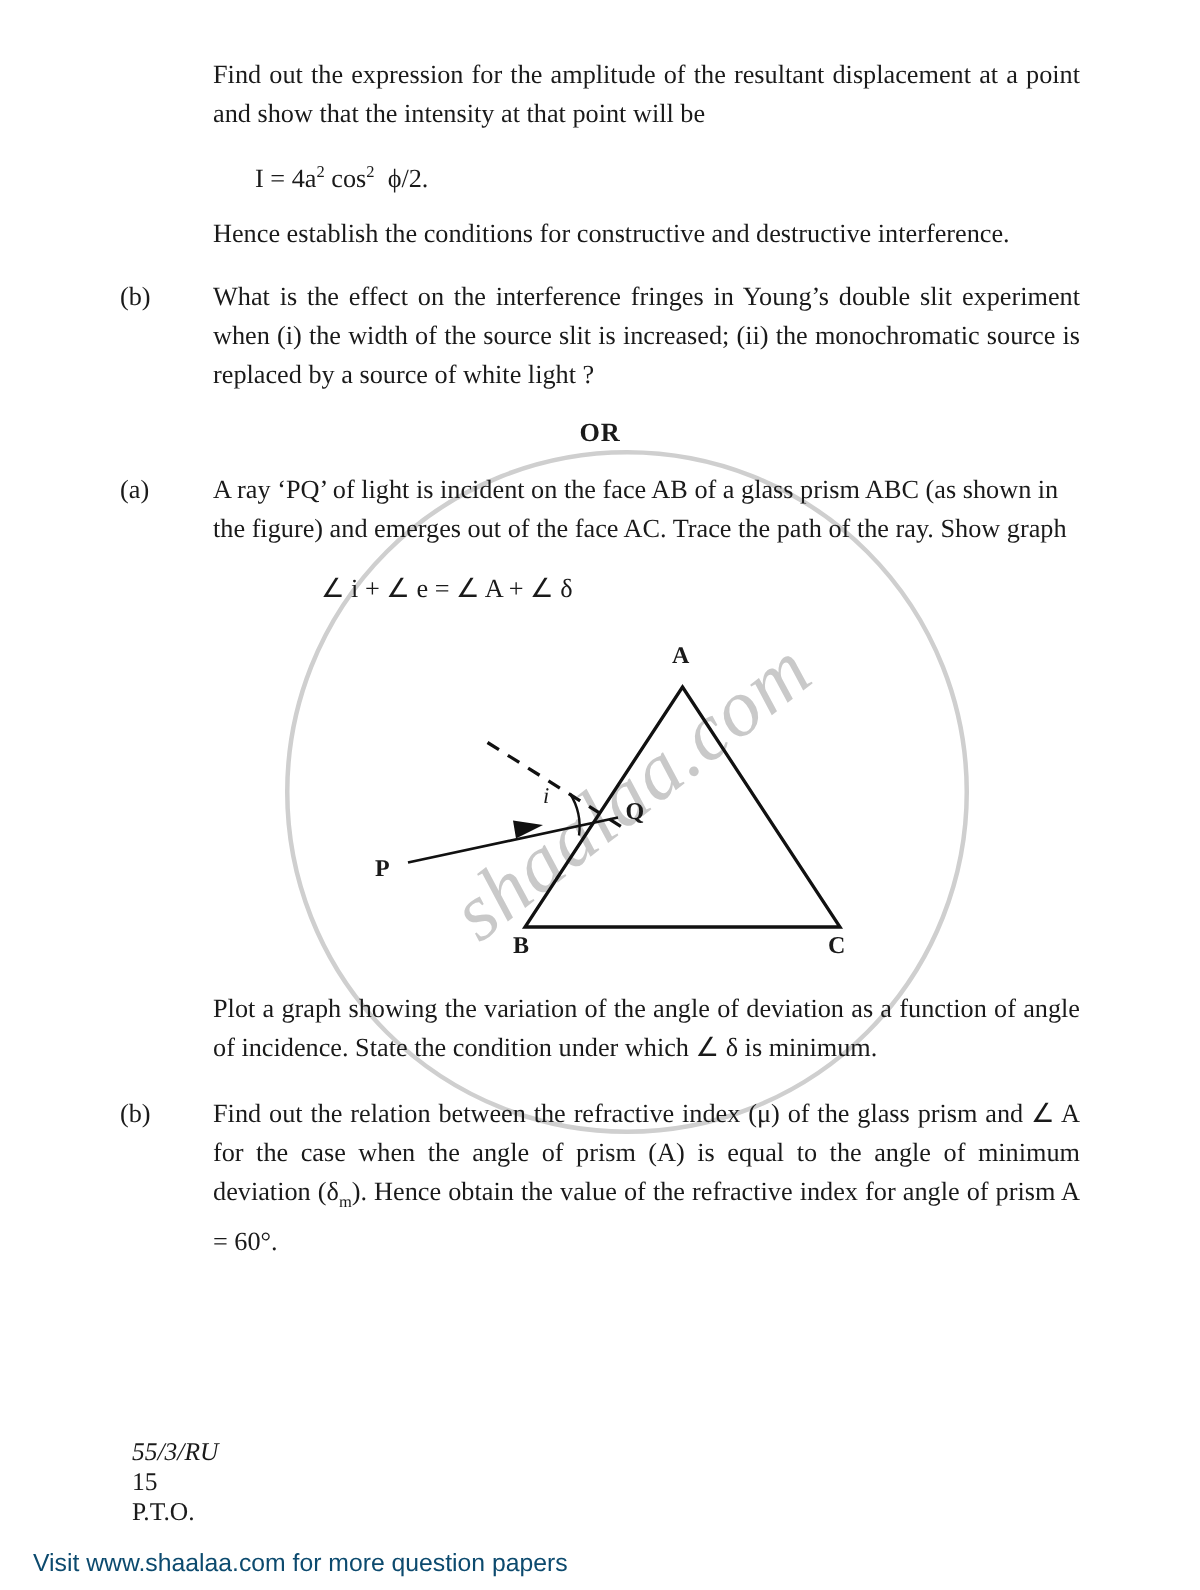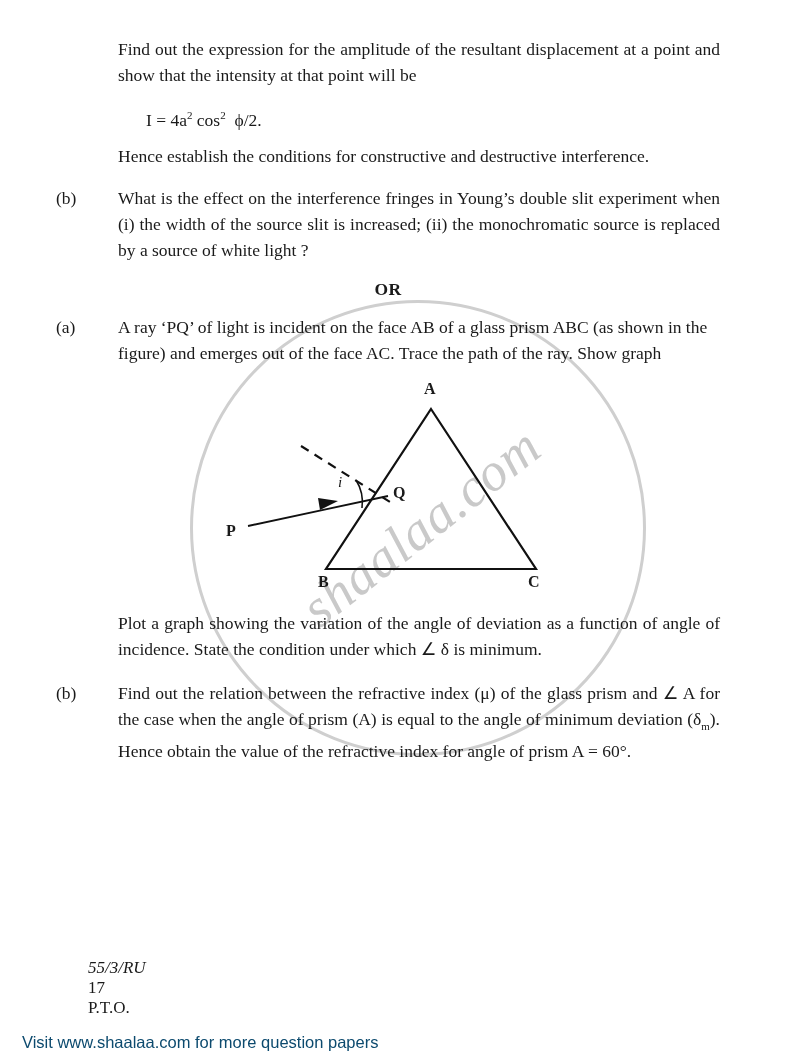"Find out the expression for" .content { padding: 36px 80px 0 56px -> 36px 80px 0 80px }
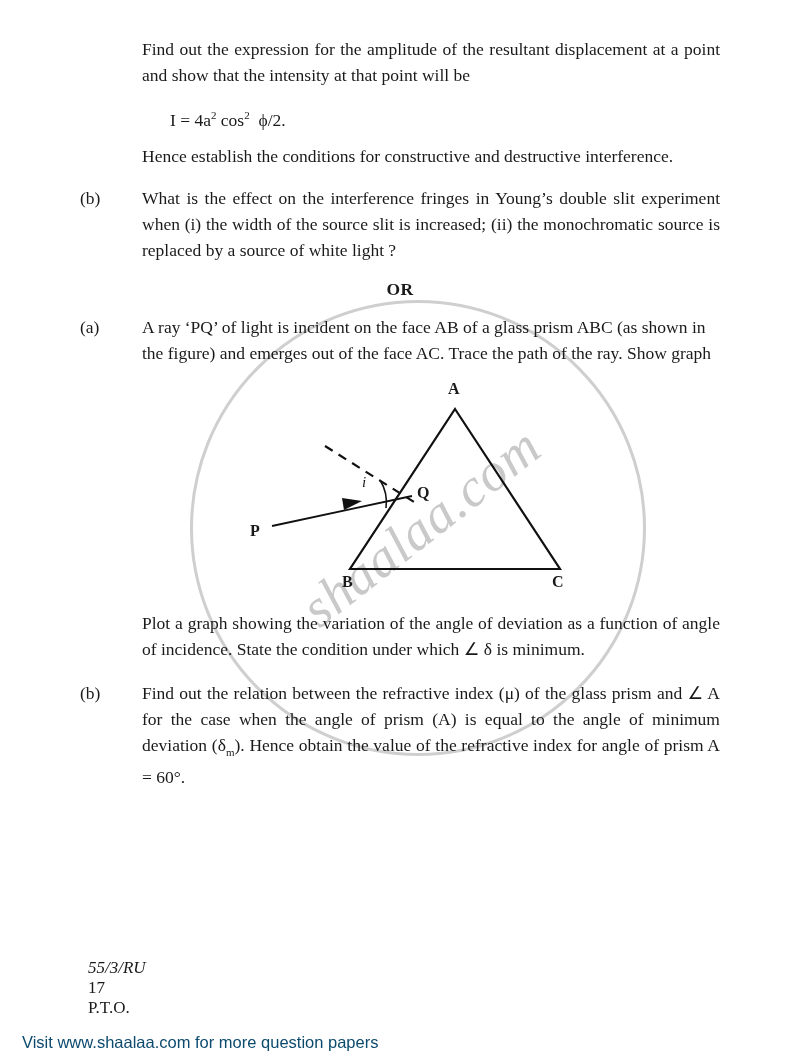"∠ i + ∠ e" div.formula { html: none -> <div>∠ i + ∠ e = ∠ A + ∠ δ</div> }
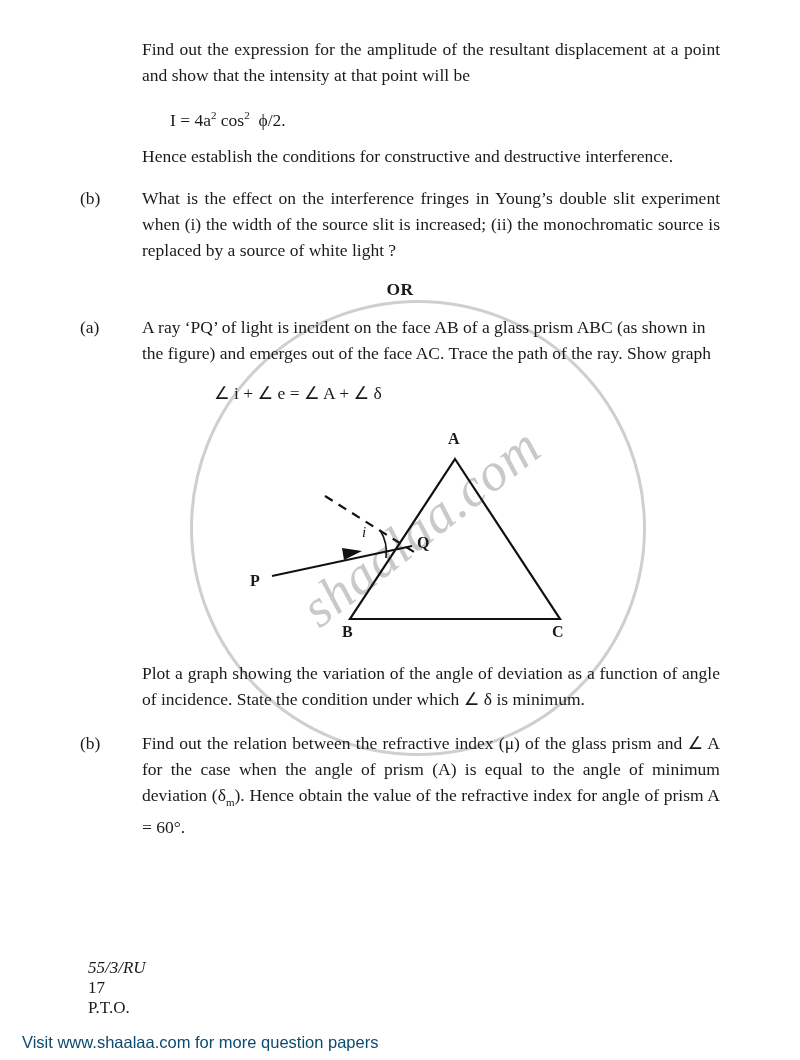"17" div.pageno { text: 17 -> 15 }
